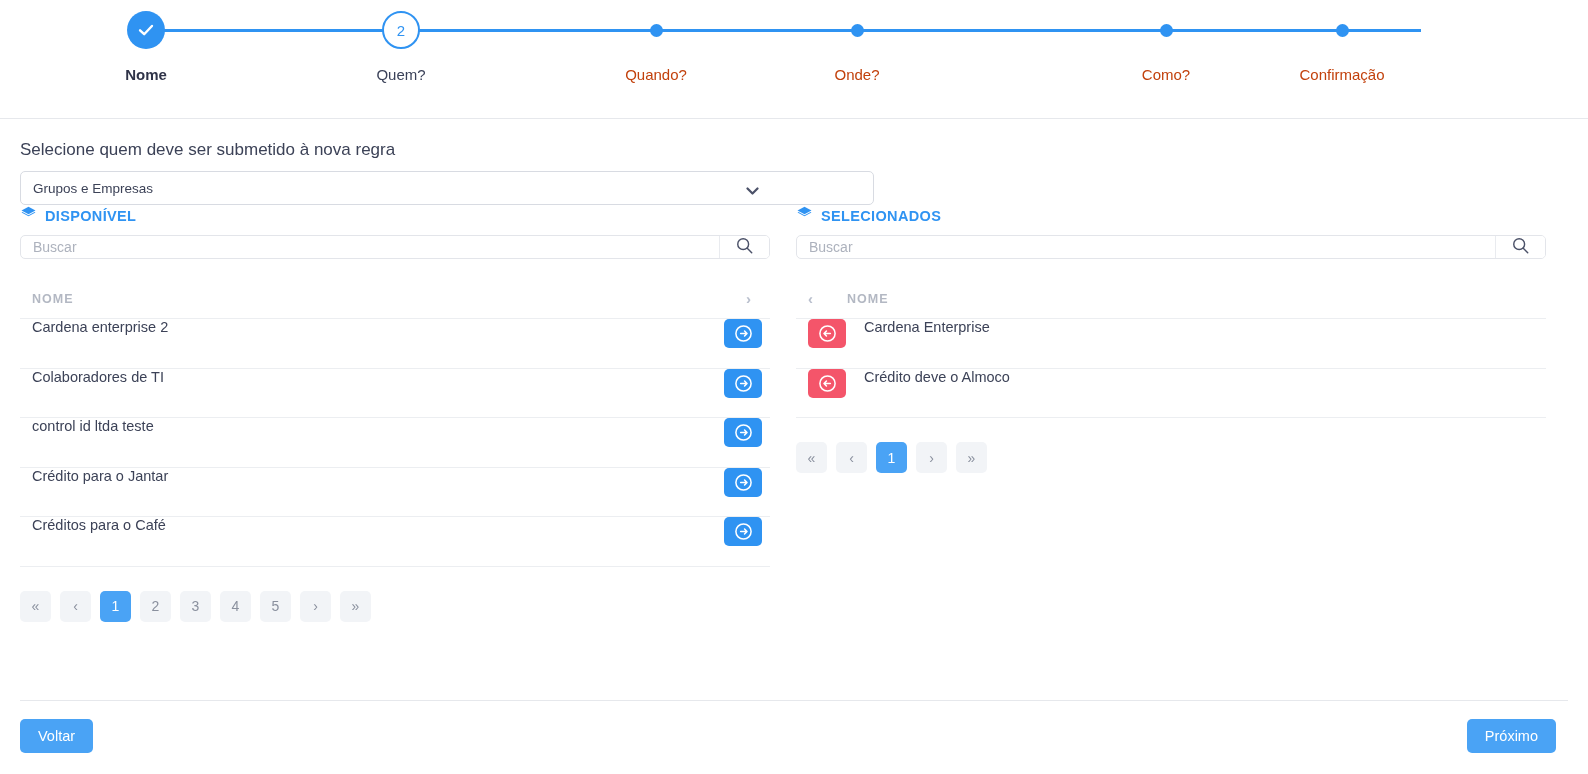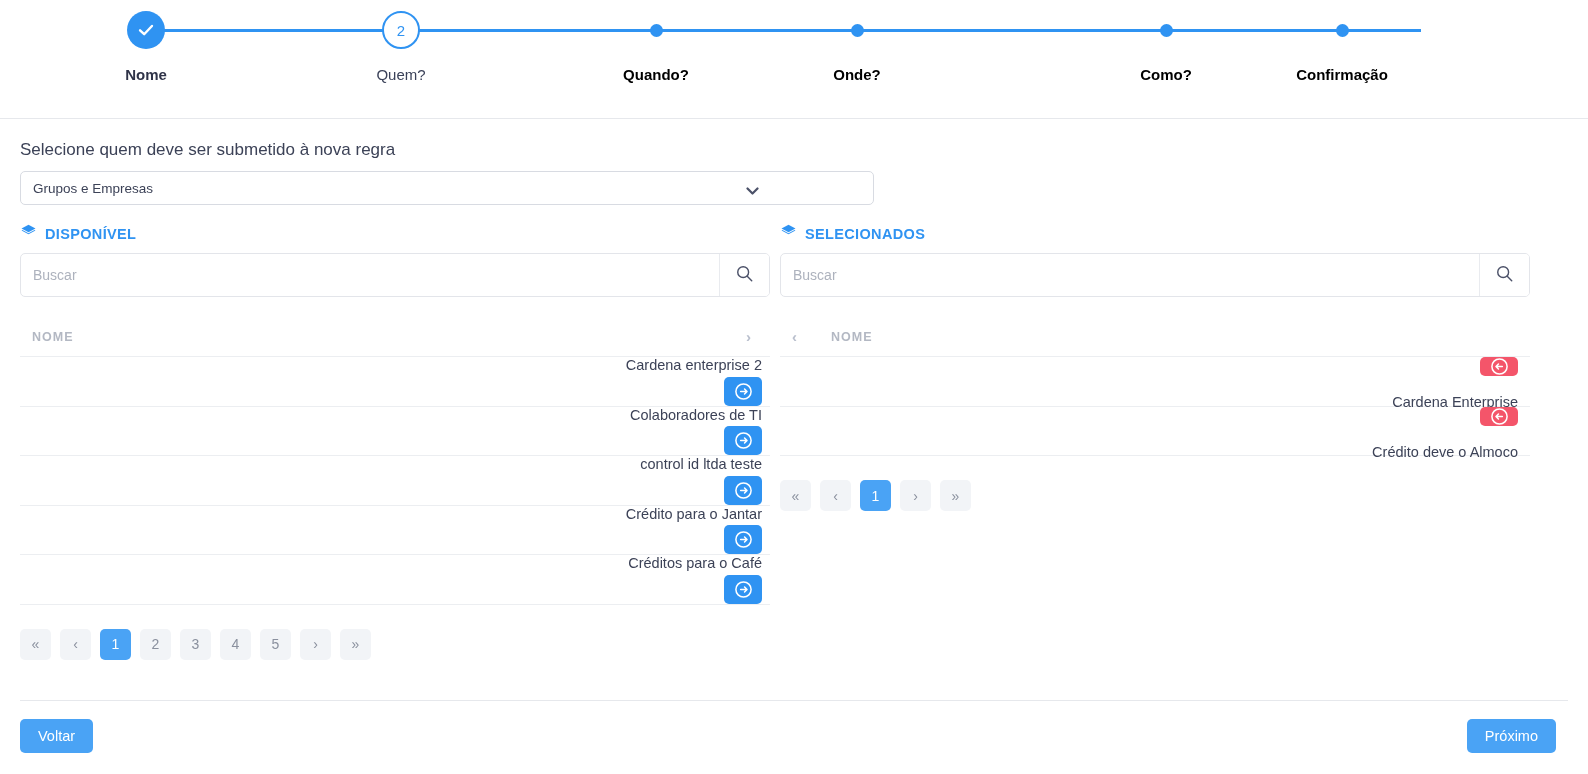"Quando?" .step-label.future { color: #000000 -> #c2410c; font-weight: 700 -> 400 }
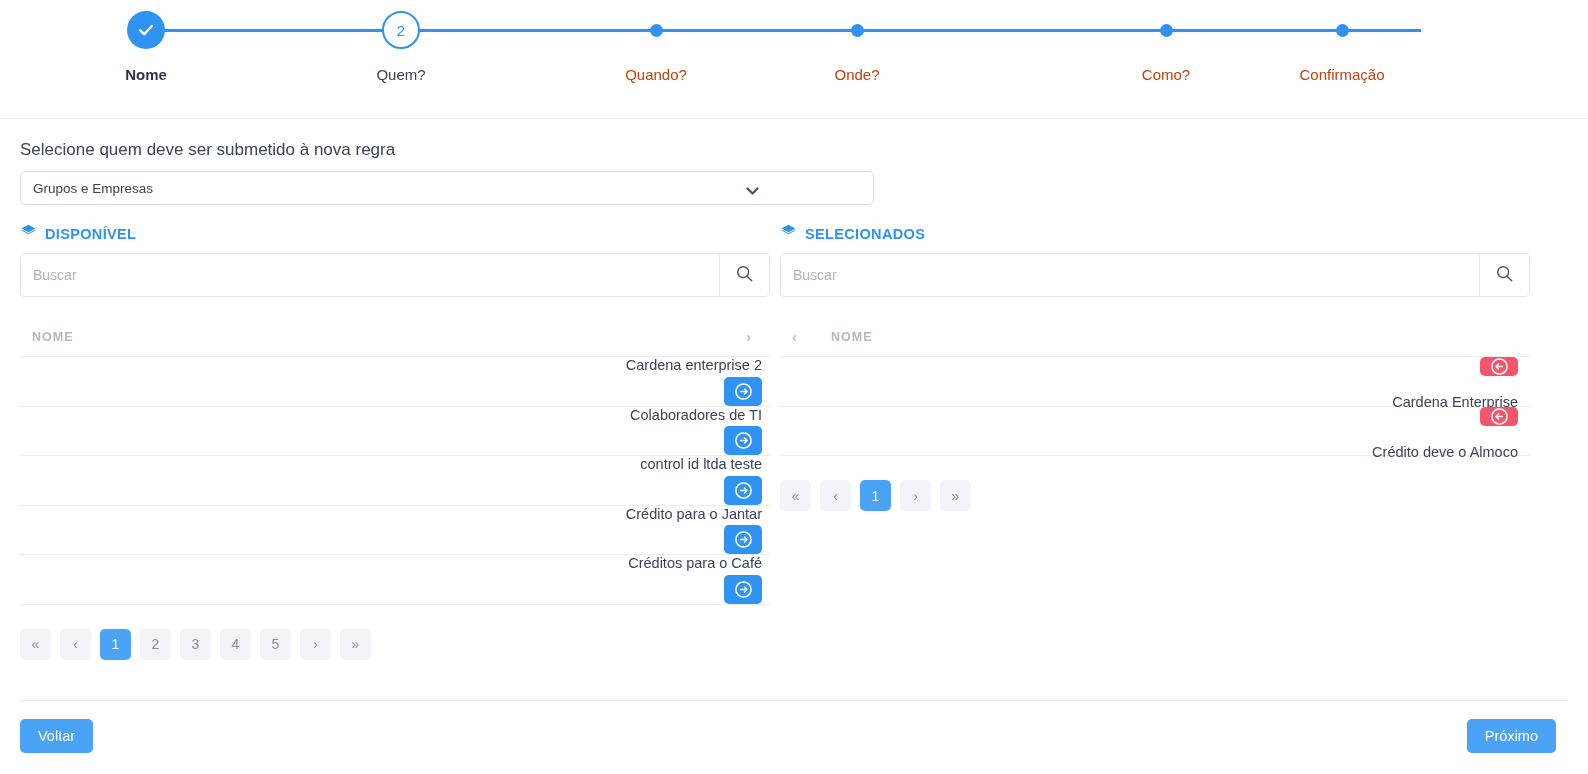"DISPONÍVEL" .columns { gap: 10px -> 26px; margin-top: 18px -> none }
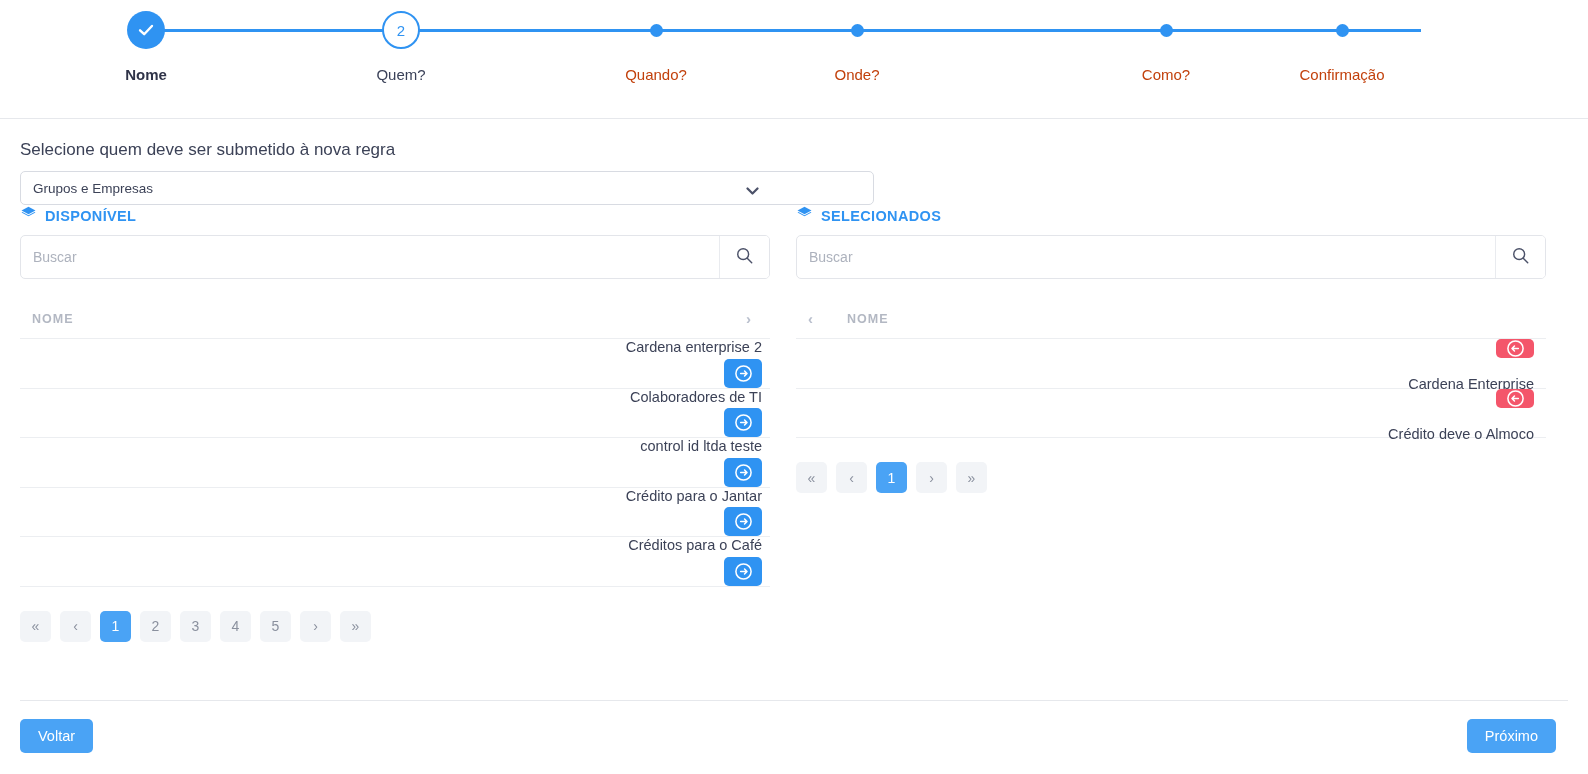"Buscar" .search-row { height: 44px -> 24px }
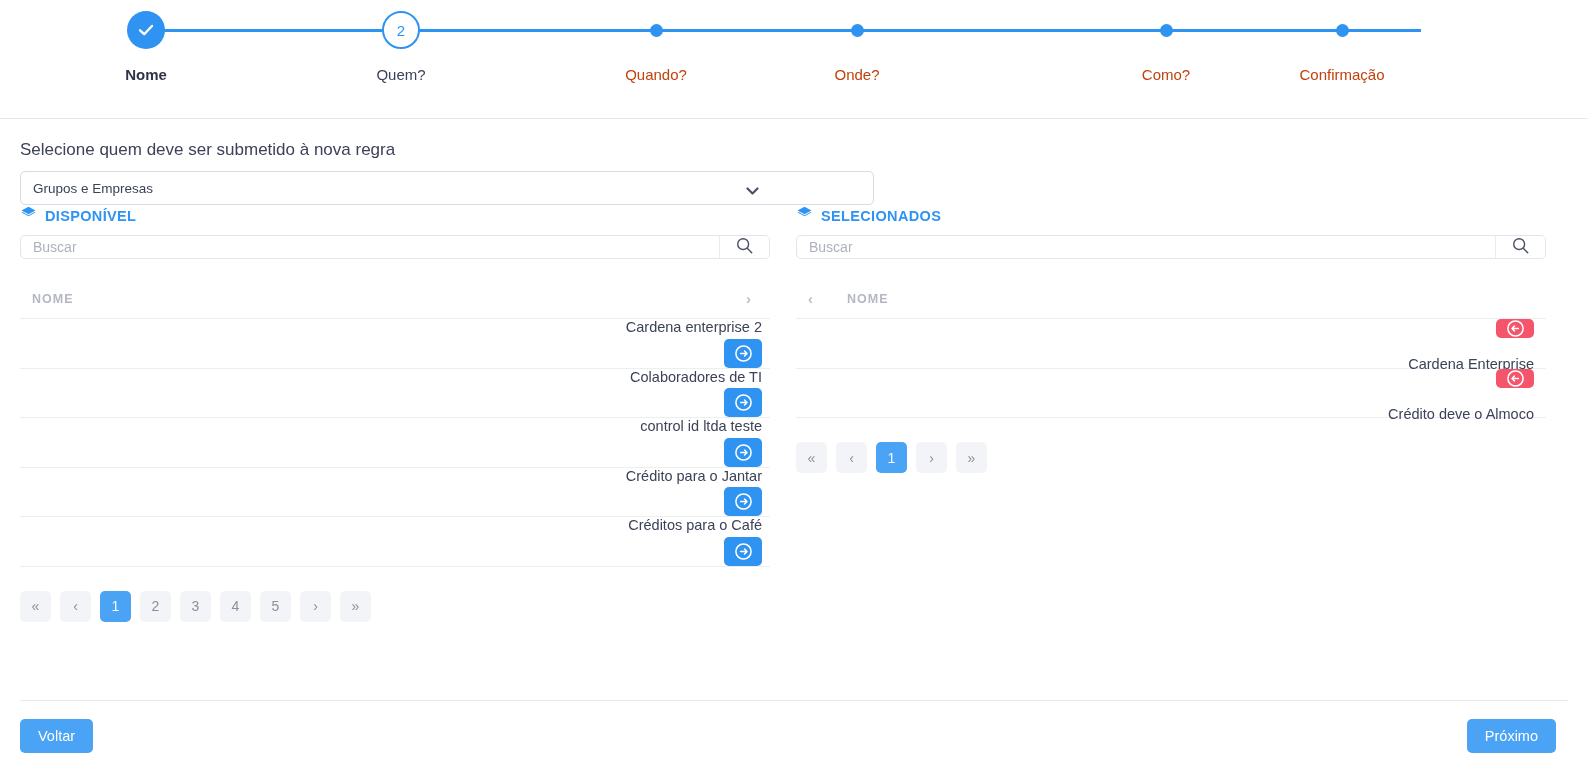"Cardena enterprise 2" .tbl-row { align-items: flex-end -> flex-start; flex-direction: column -> none }
